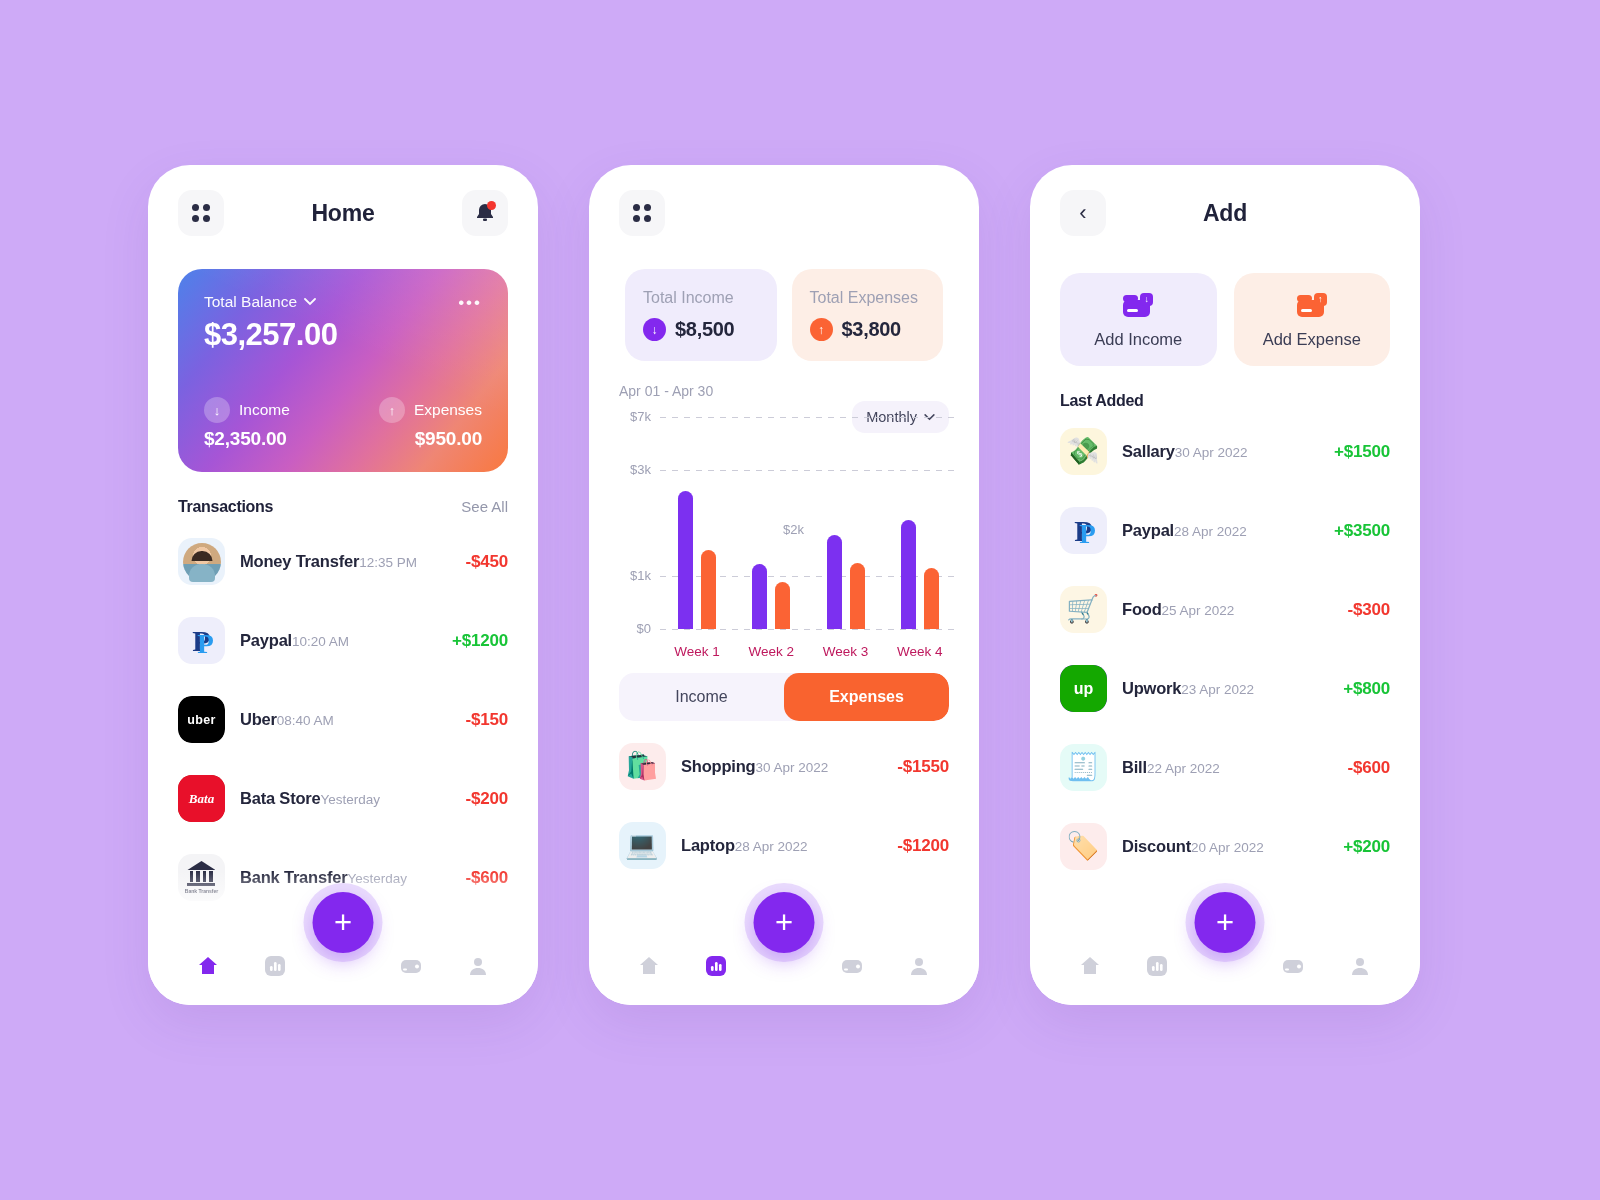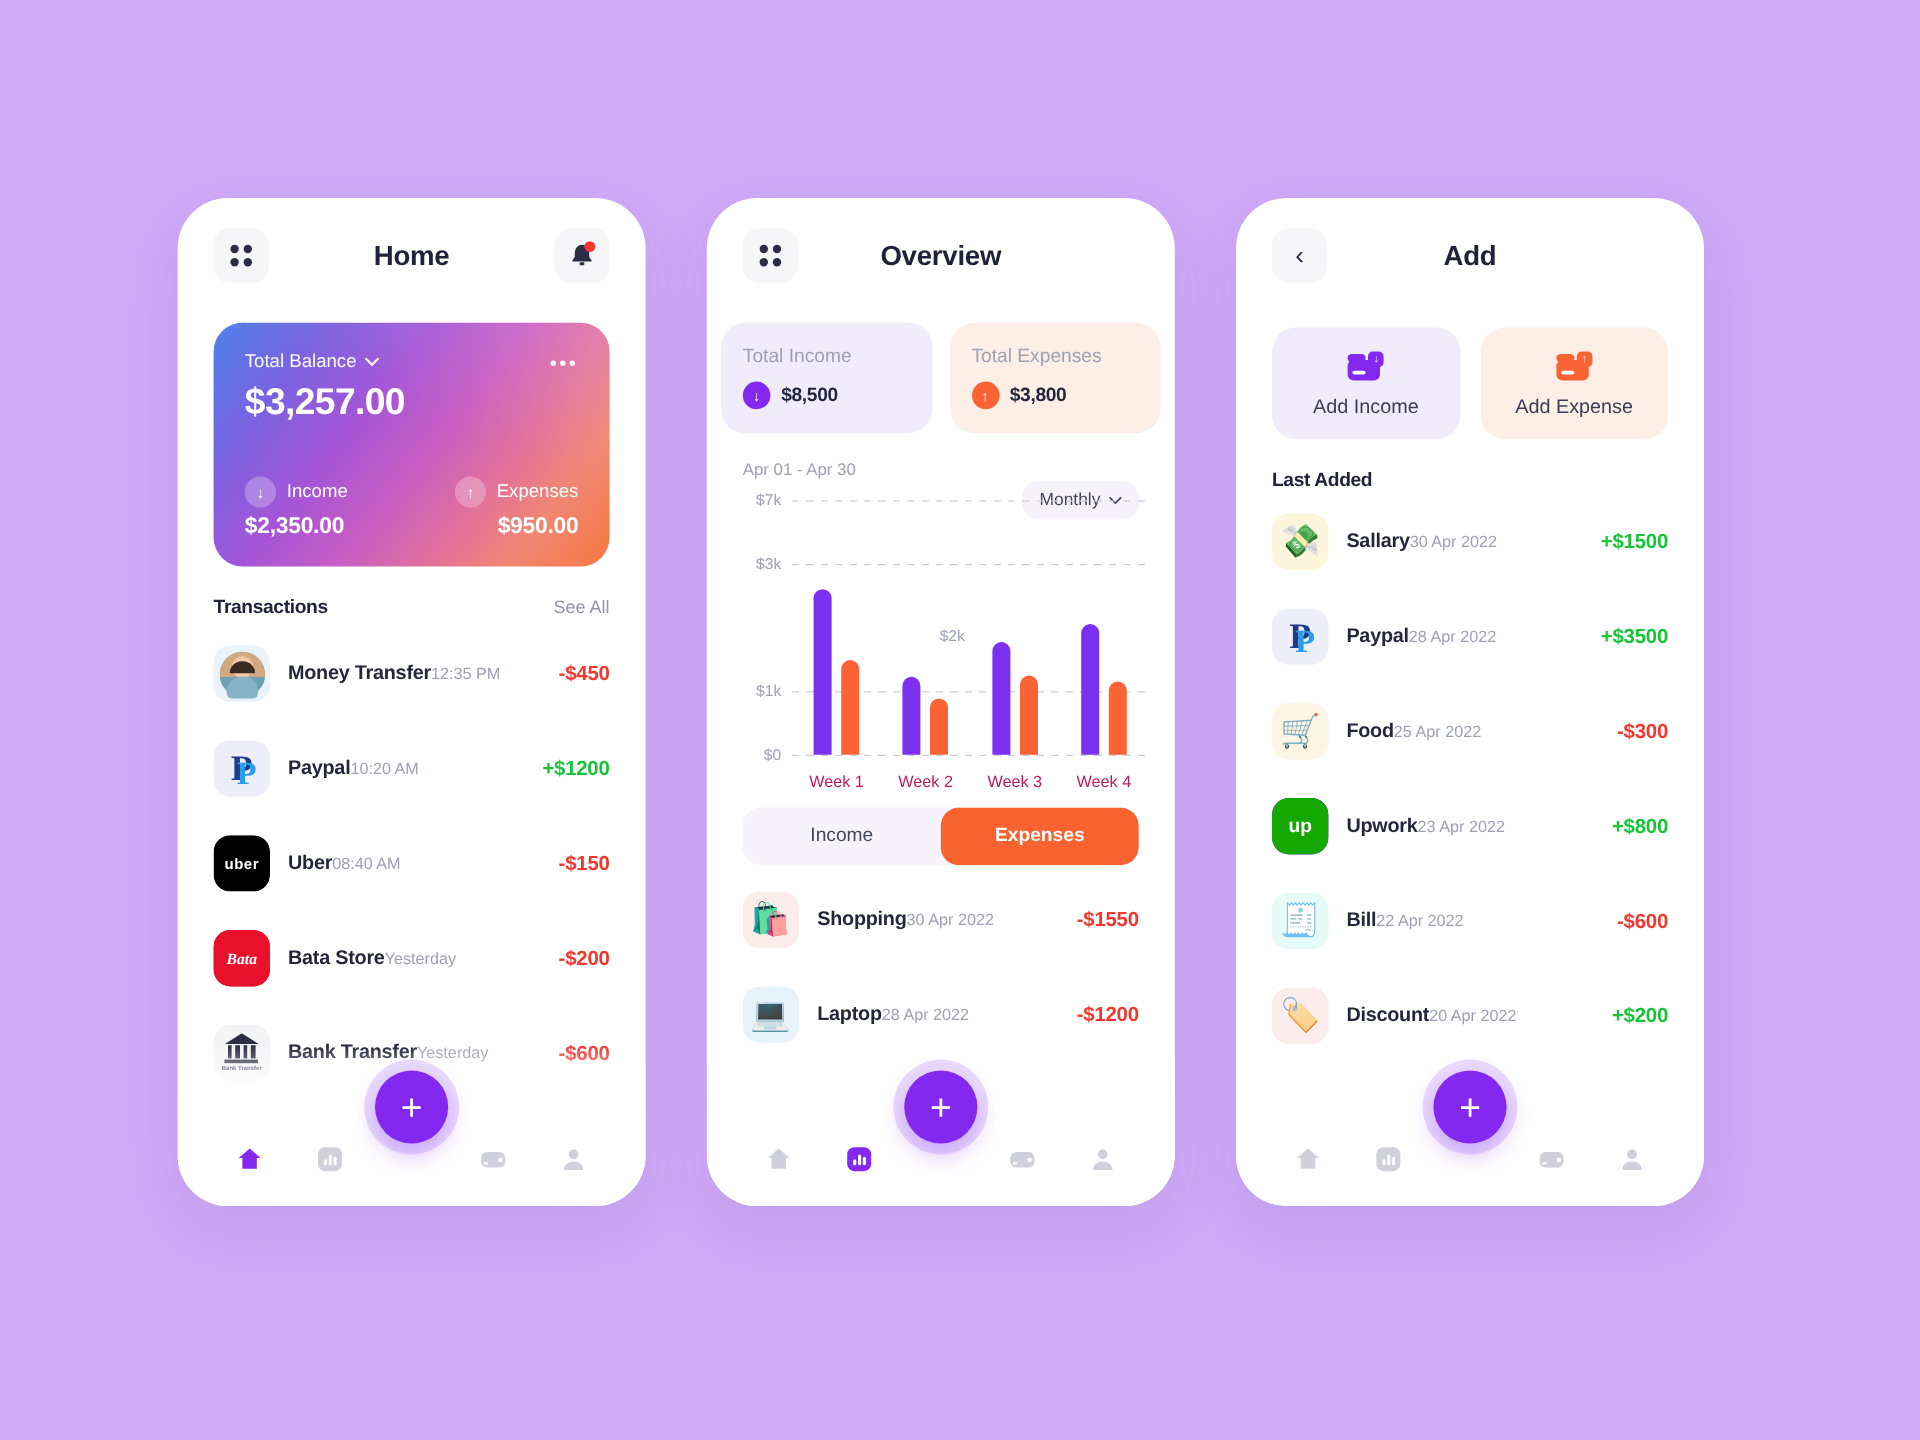"Overview" div.hdr-title { html: <div>Overview</div> -> none }
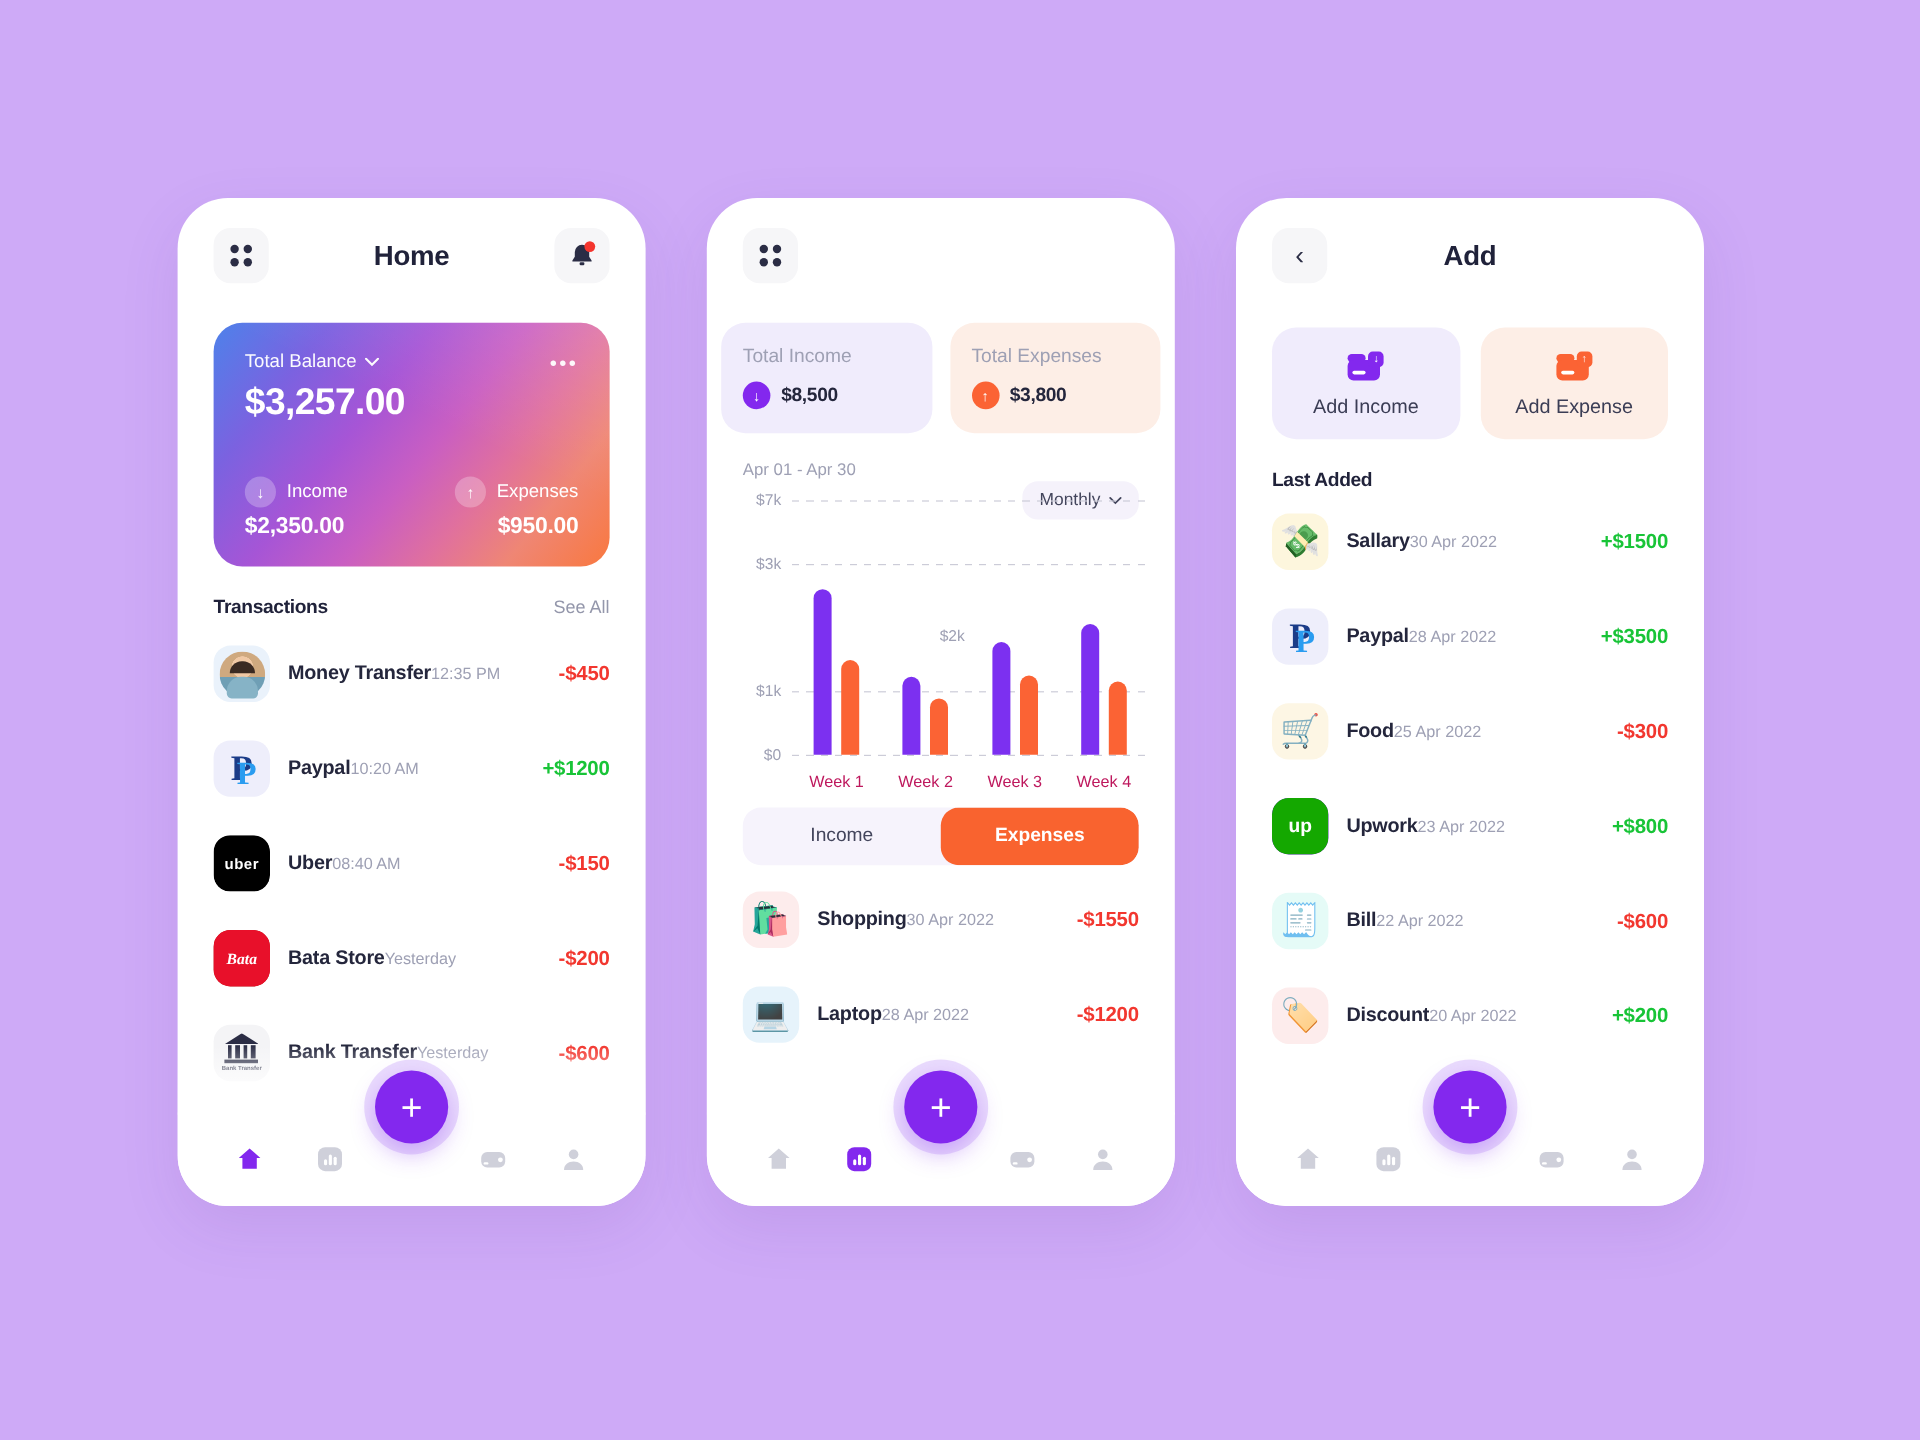"Total Income" .pills { padding: 8px 12px 0 -> 8px 36px 0 }
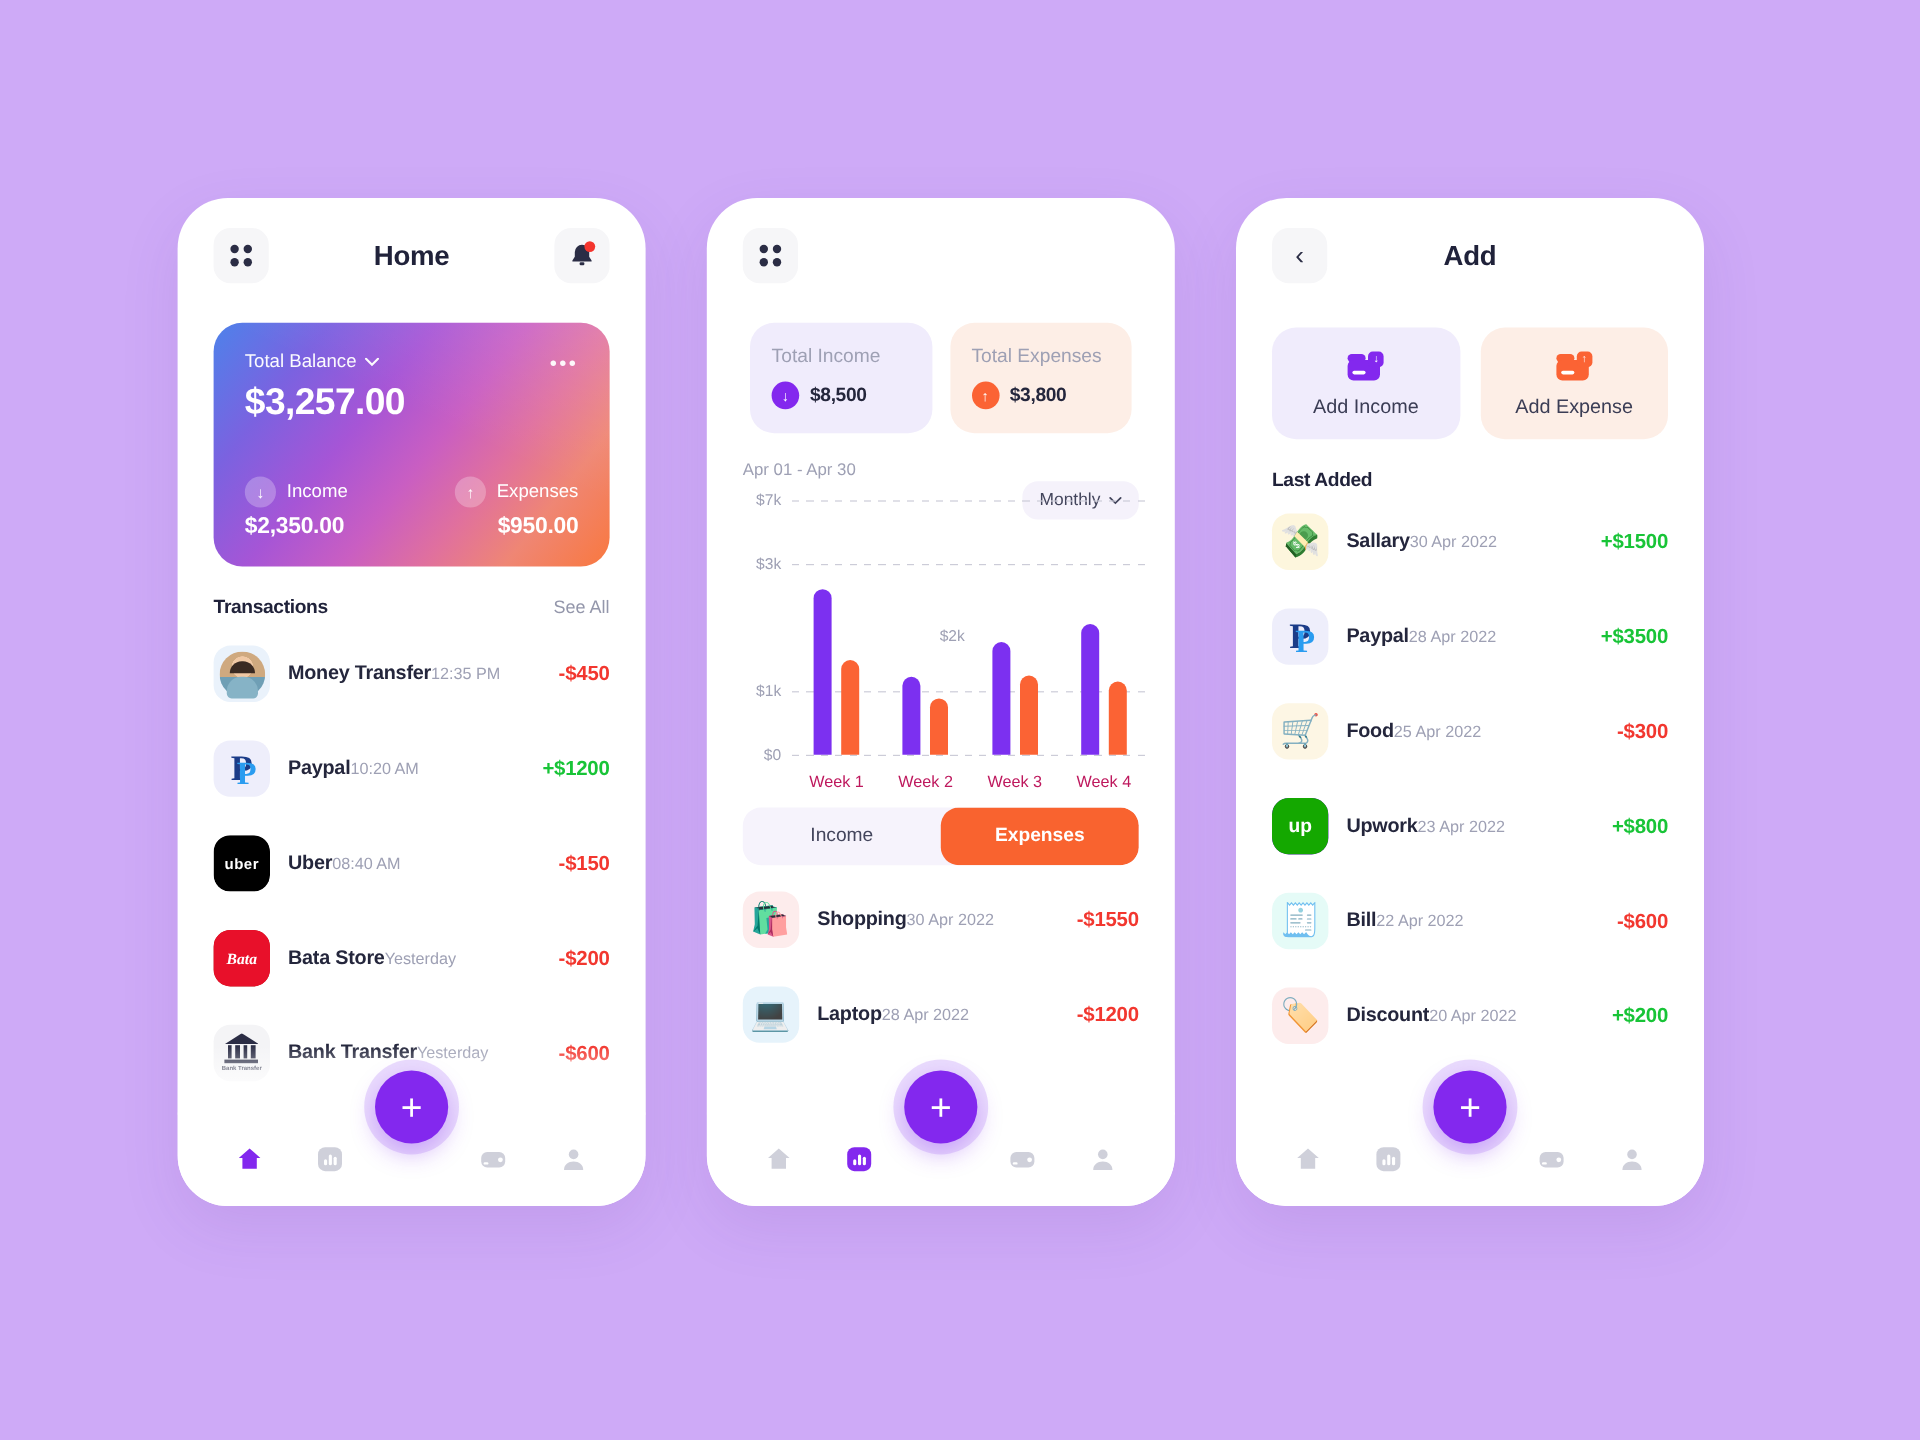"$8,500" .pill-val { font-size: 16px -> 20px }
